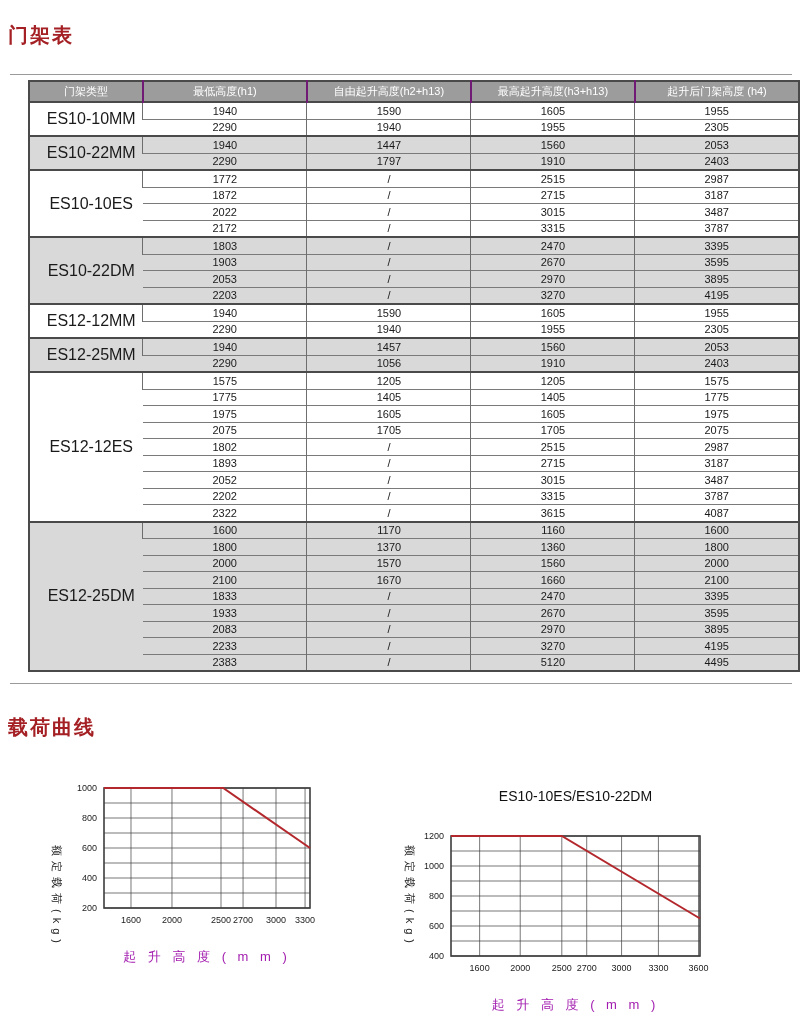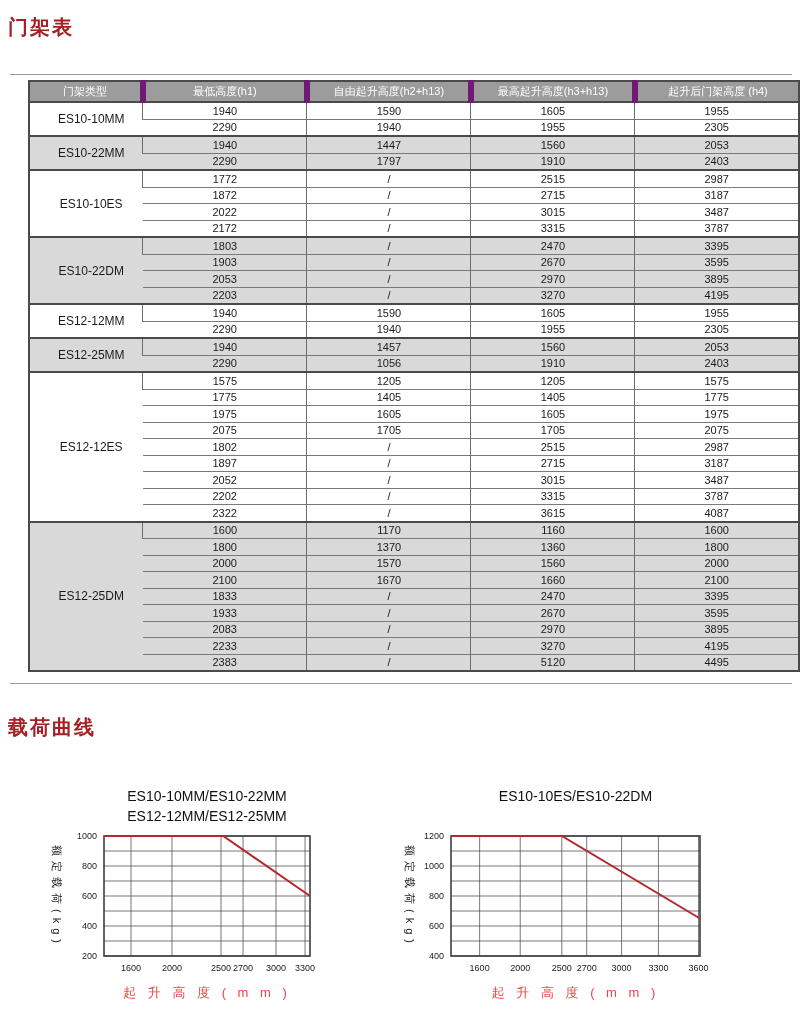"门架表" #title-mast { top: 14px -> 22px }
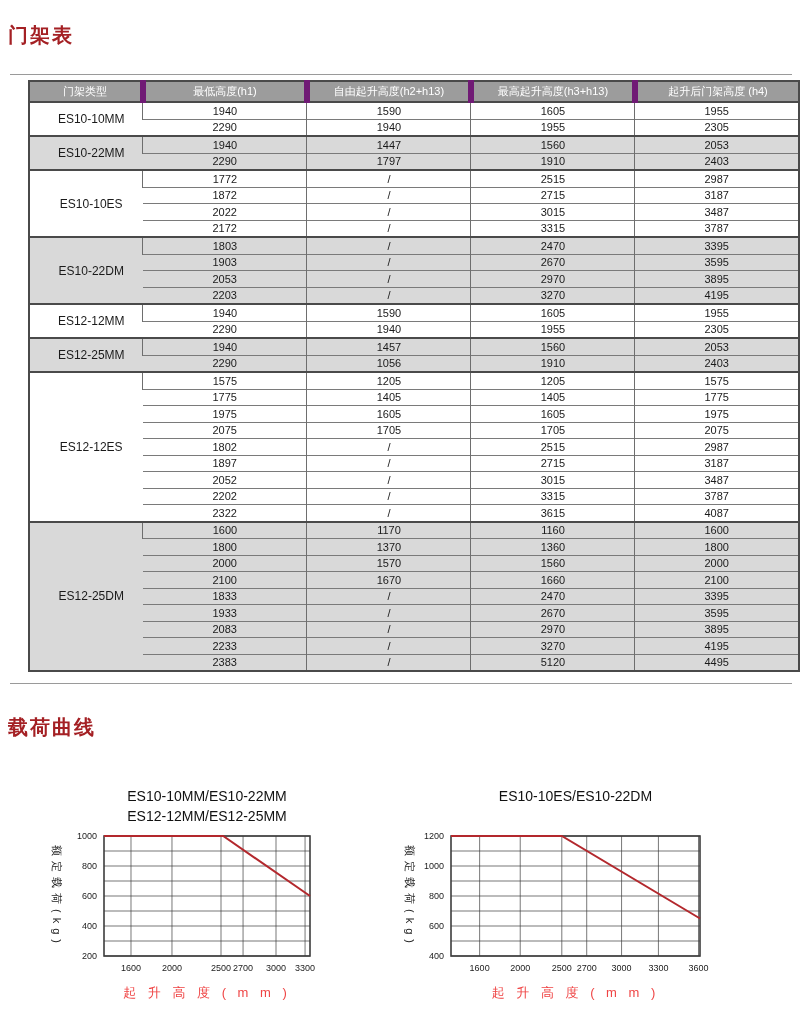"最低高度(h1)" table.mast th { border-left: 6px solid #701a75 -> 2px solid #701a75 }
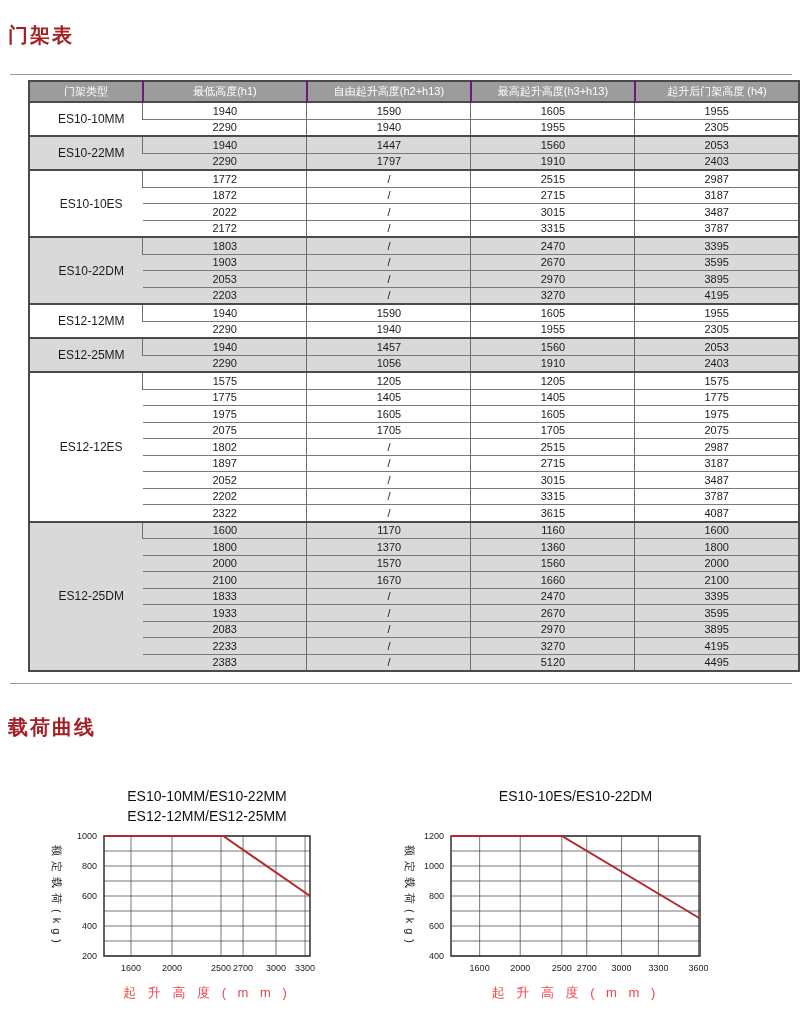"ES10-10MM" table.mast td.model { font-size: 12px -> 16px }
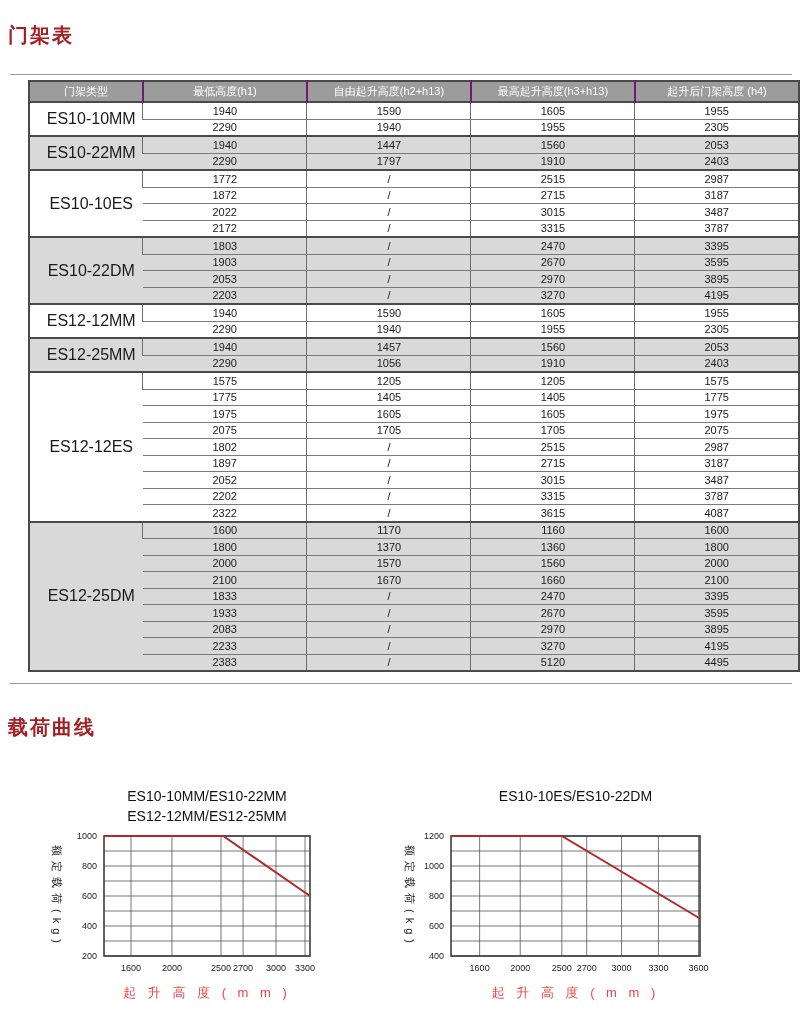"1897" td { text: 1897 -> 1893 }
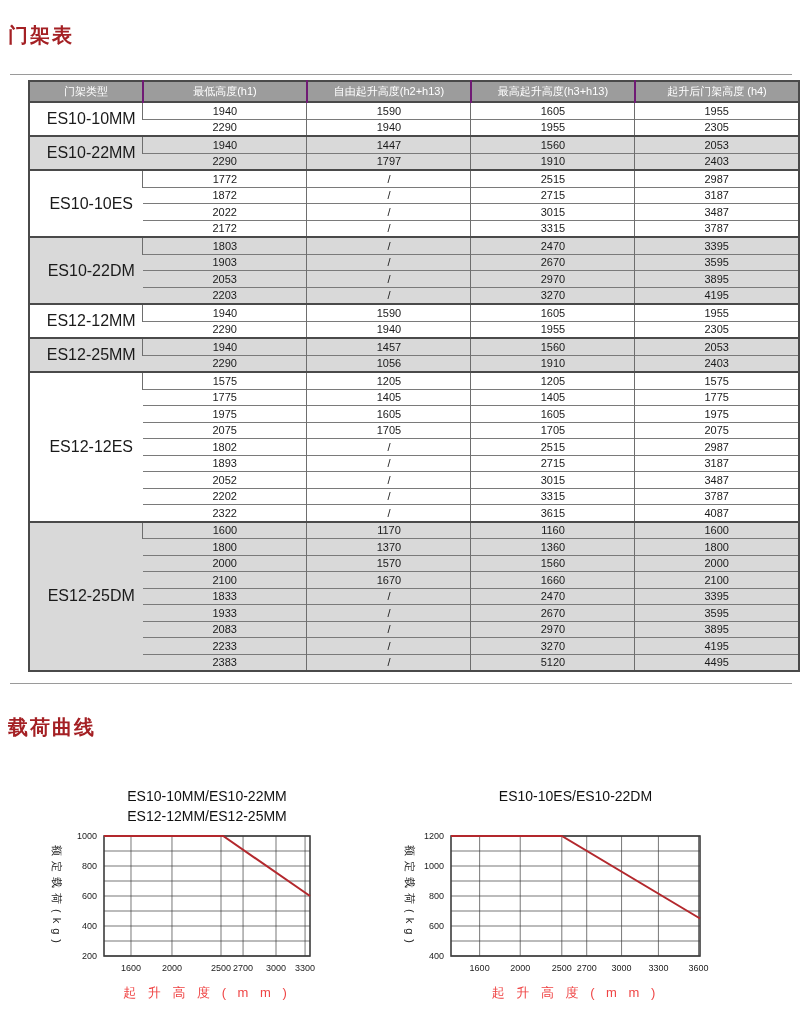"ES10-10MM/ES10-22MM" div.chart-titles { html: <div> <div>ES10-10MM/ES10-22MM</div> <div>ES12-12MM/ES12-25MM</div> </div> -> none }
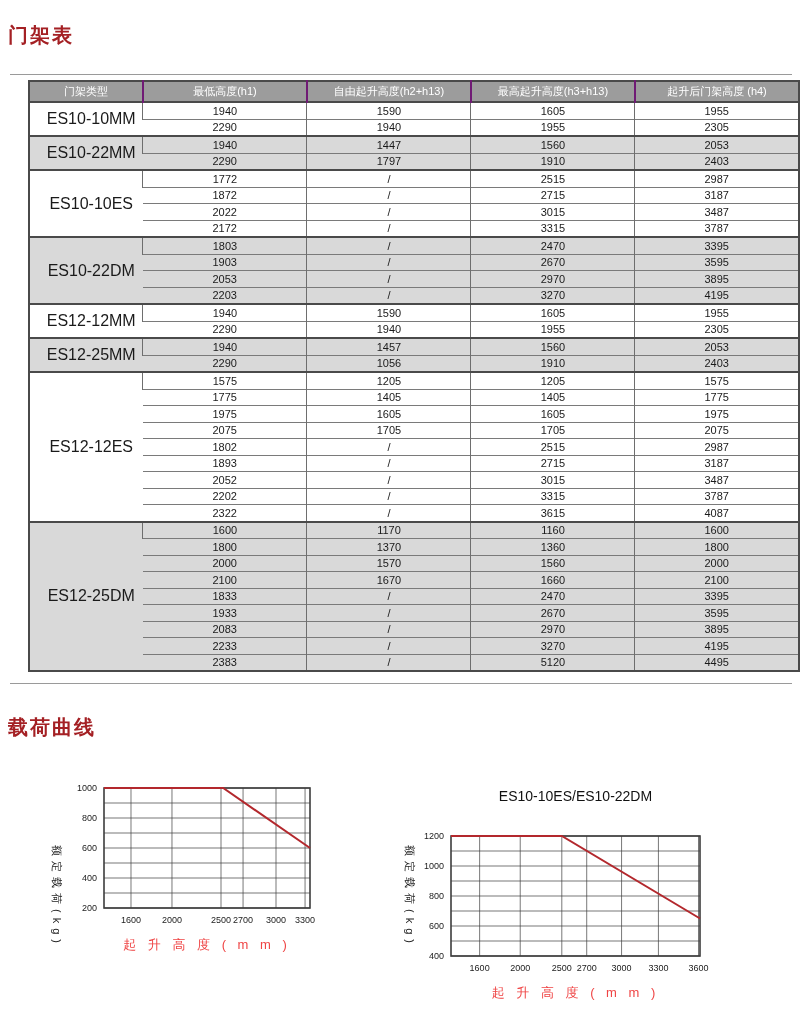"起 升 高 度 (" .xtitle { color: #ef4444 -> #a21caf; margin-top: 4px -> 16px }
